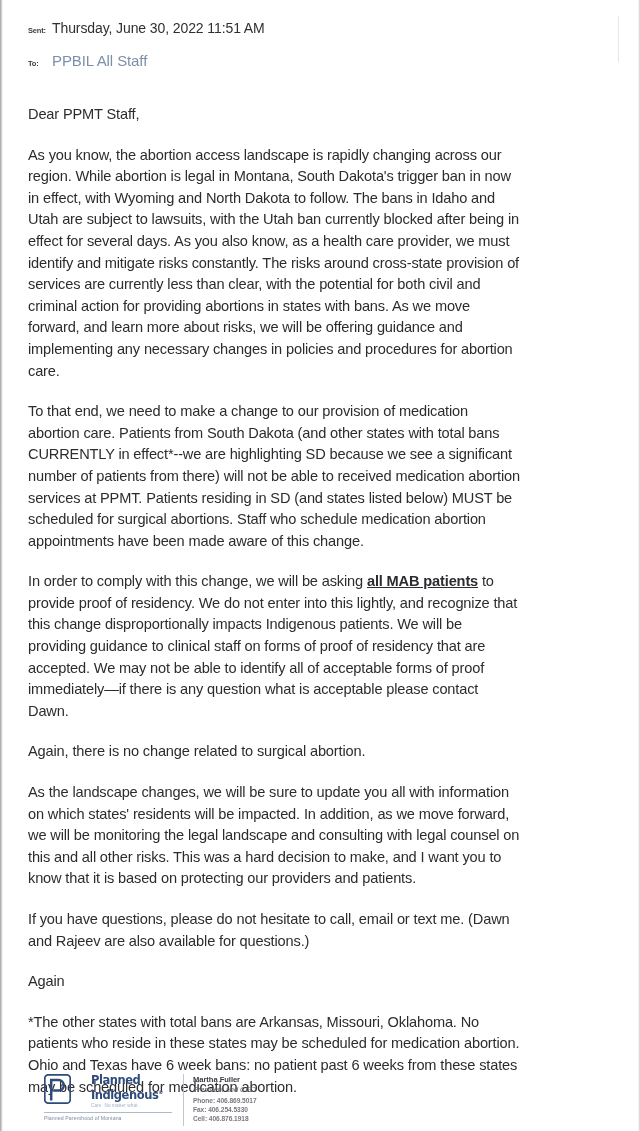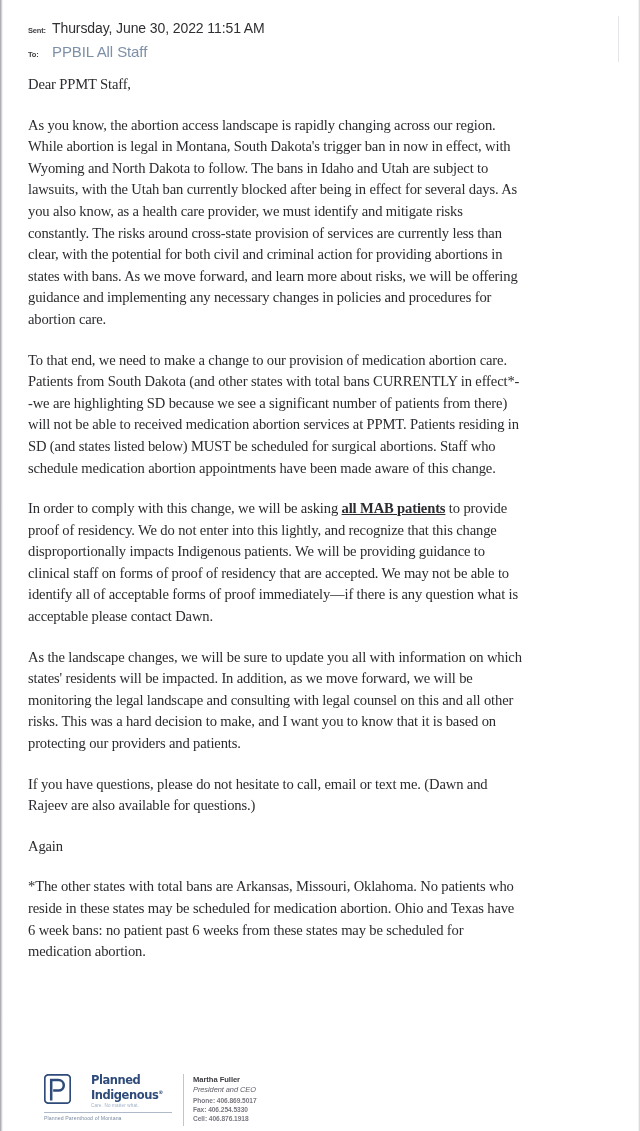"To:" .hdr-row + .hdr-row { margin-top: 7px -> 16px }
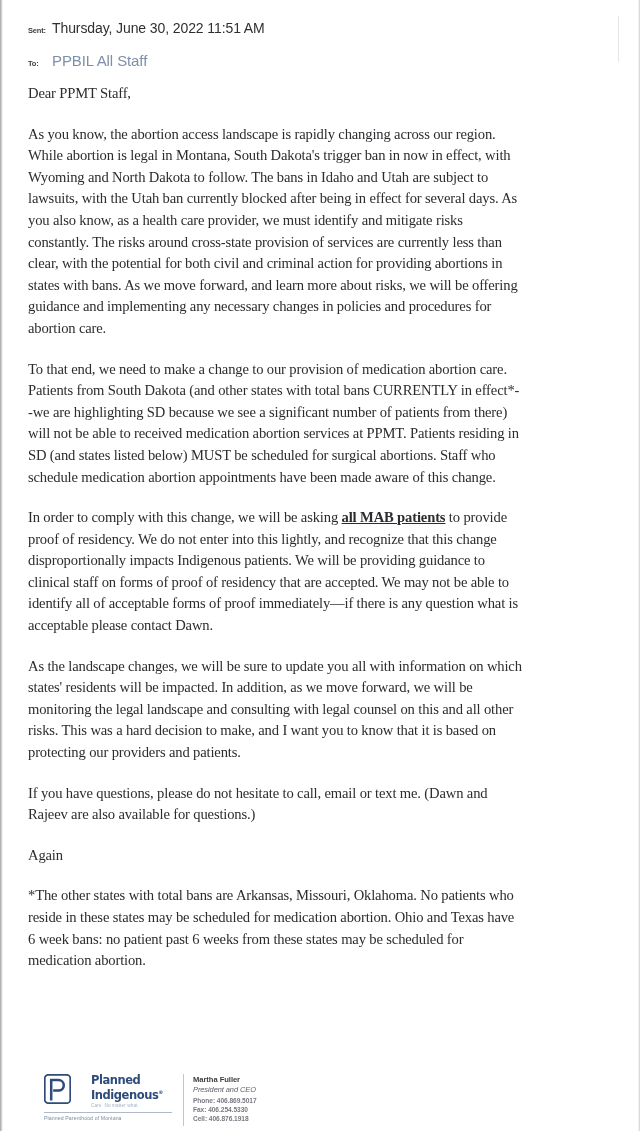"Dear PPMT Staff," .body-copy { font-family: Liberation Serif, serif -> none; margin-top: 14px -> 35px }
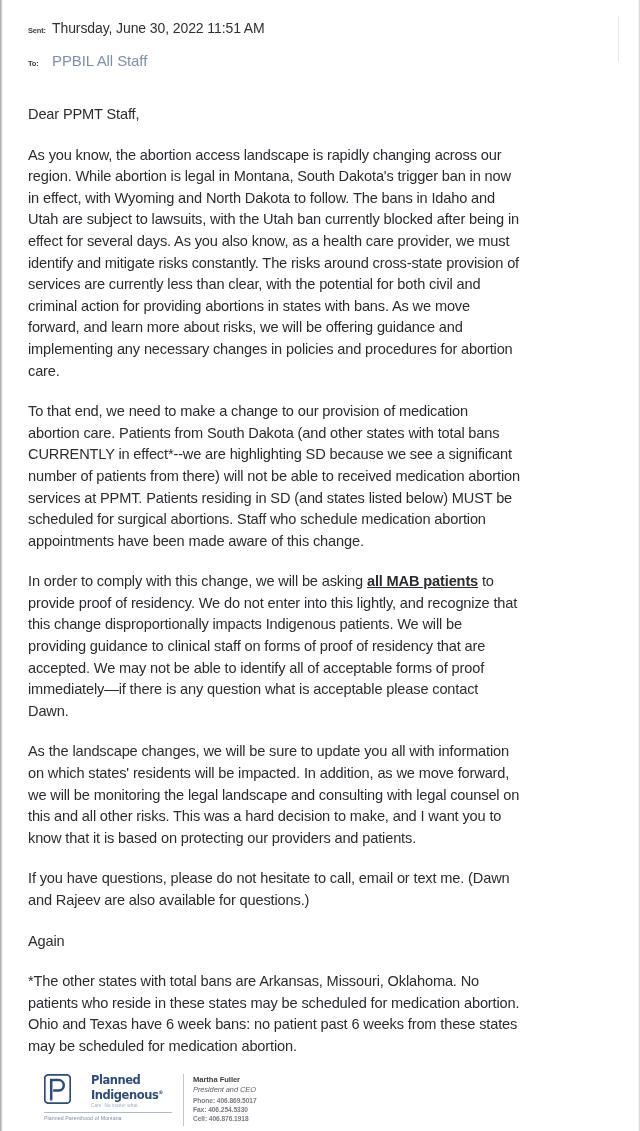"Again, there is no change" p.para { html: none -> <p>Again, there is no change related to surgical abortion.</p> }
